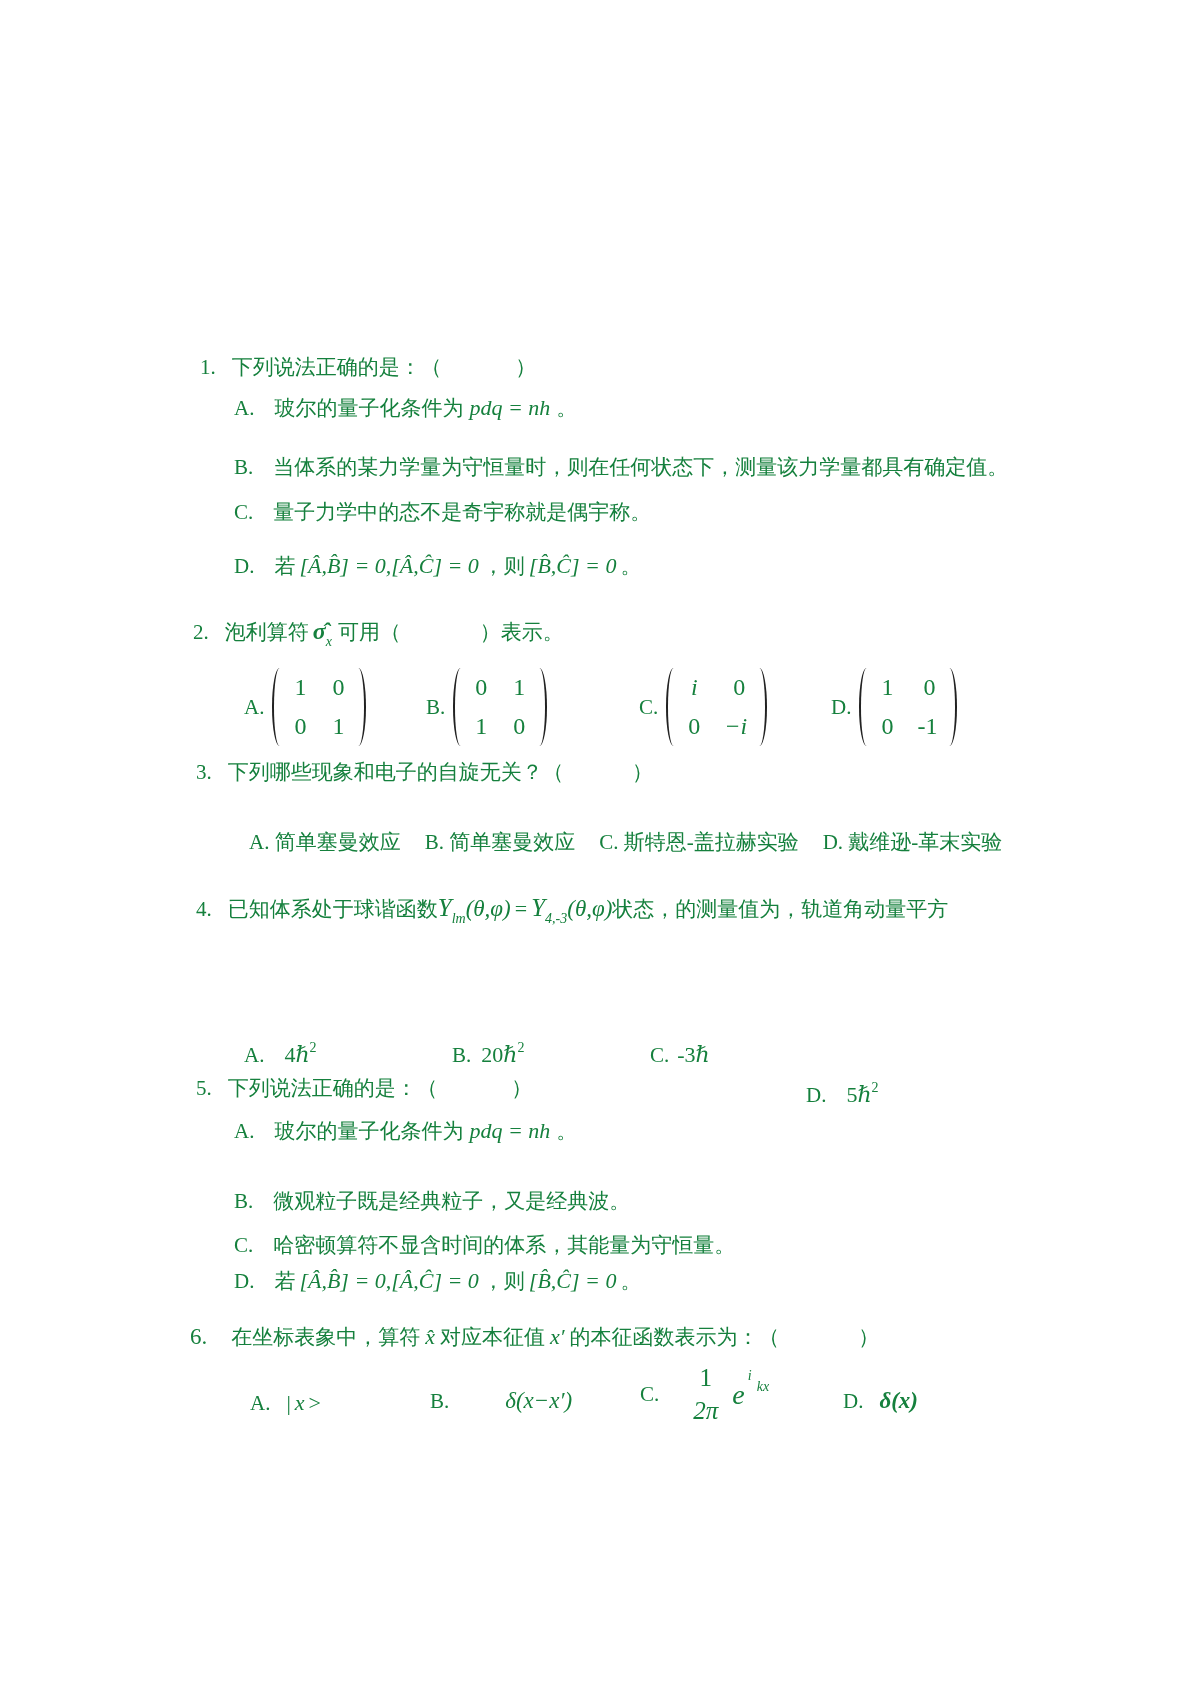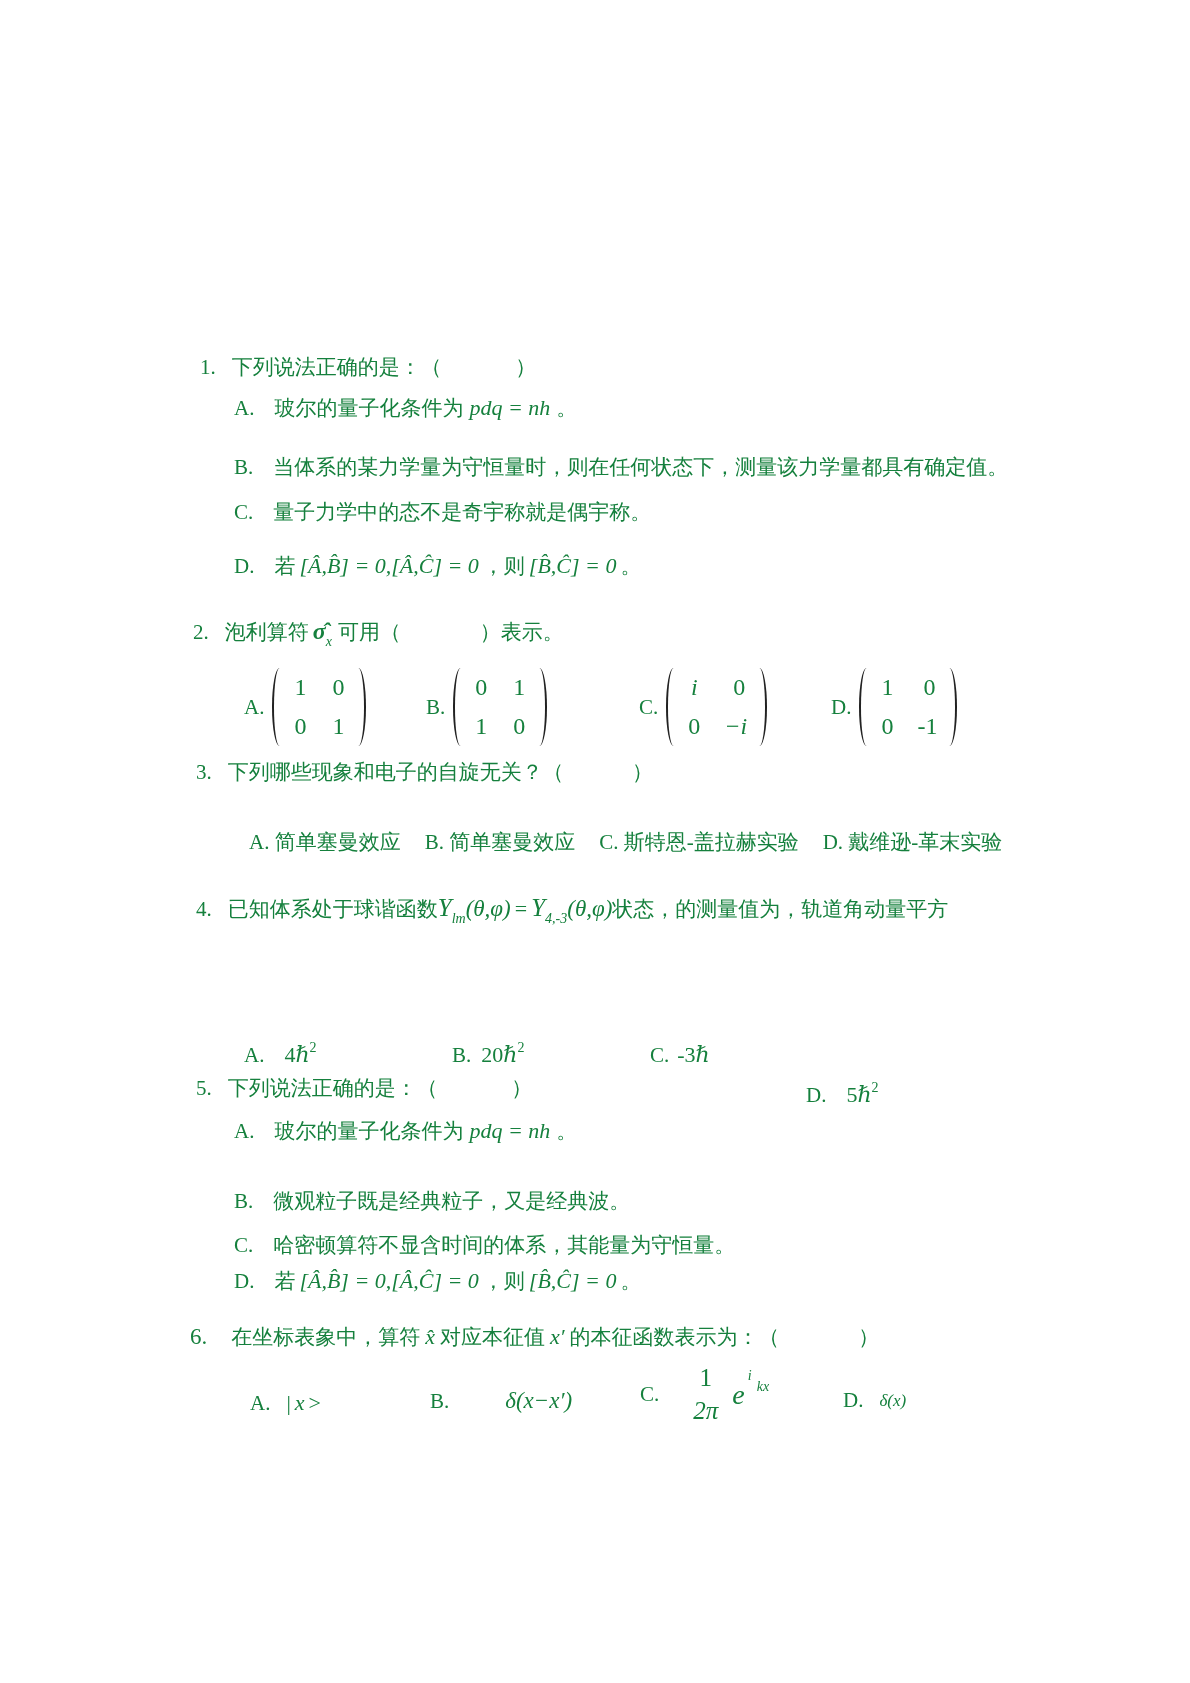"δ(x)" span.fx { font-size: 17px -> 23px; font-weight: none -> bold }
